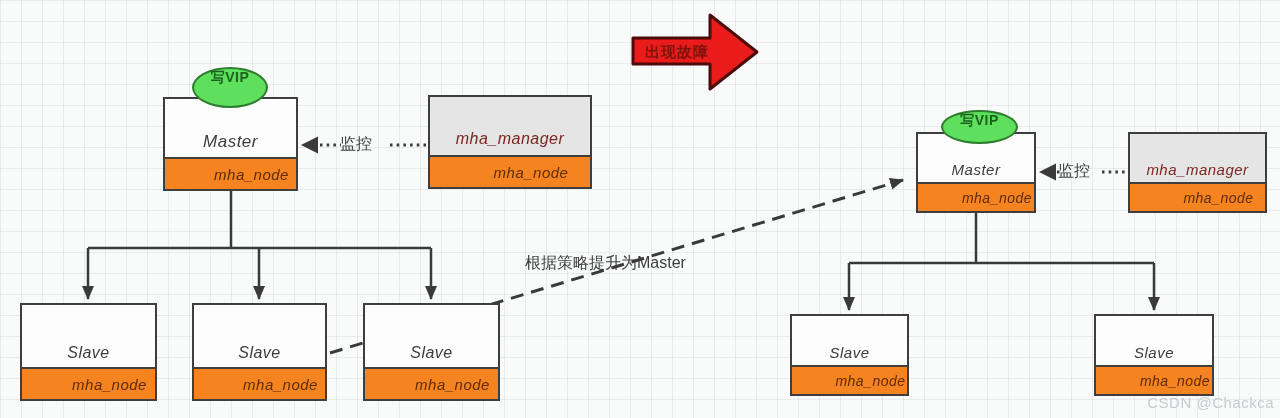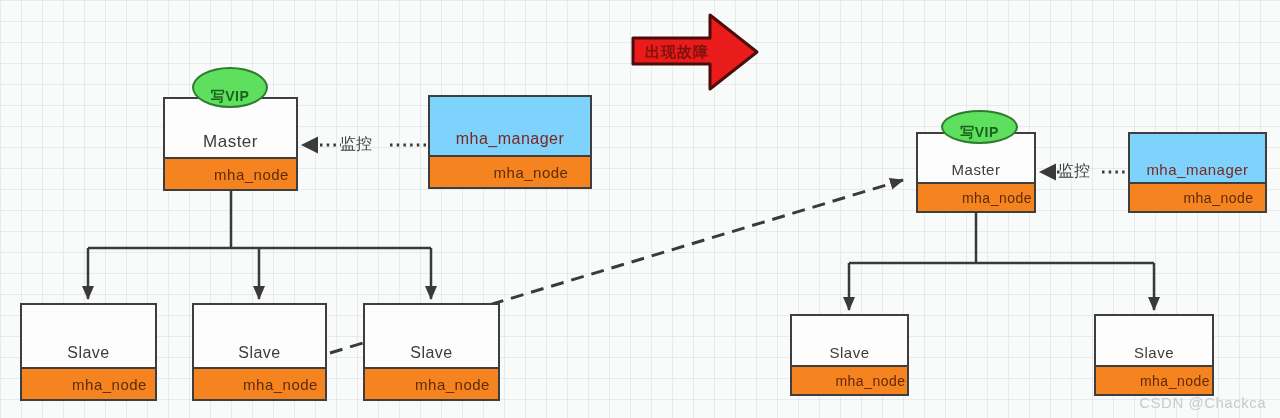"写VIP" .vip { align-items: flex-end -> flex-start }
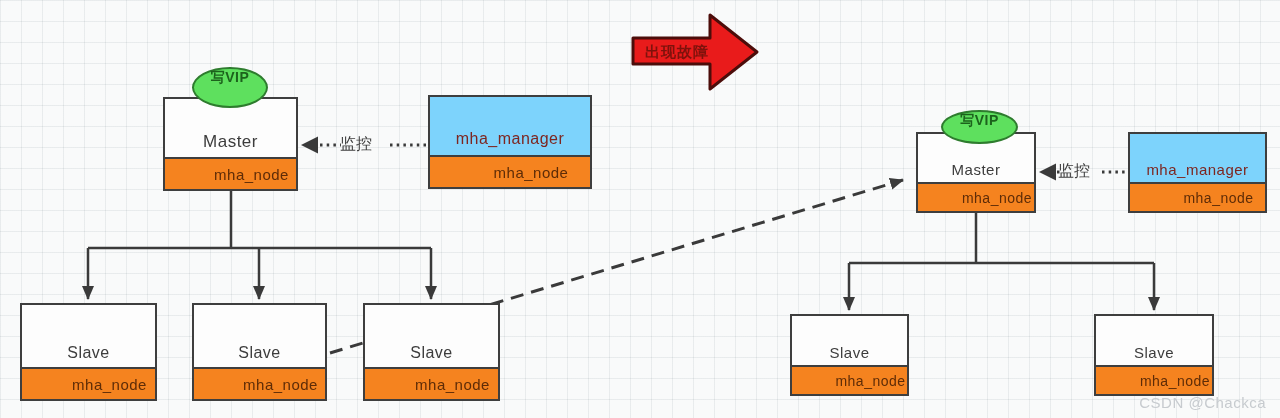"Master" .node { font-style: none -> italic }
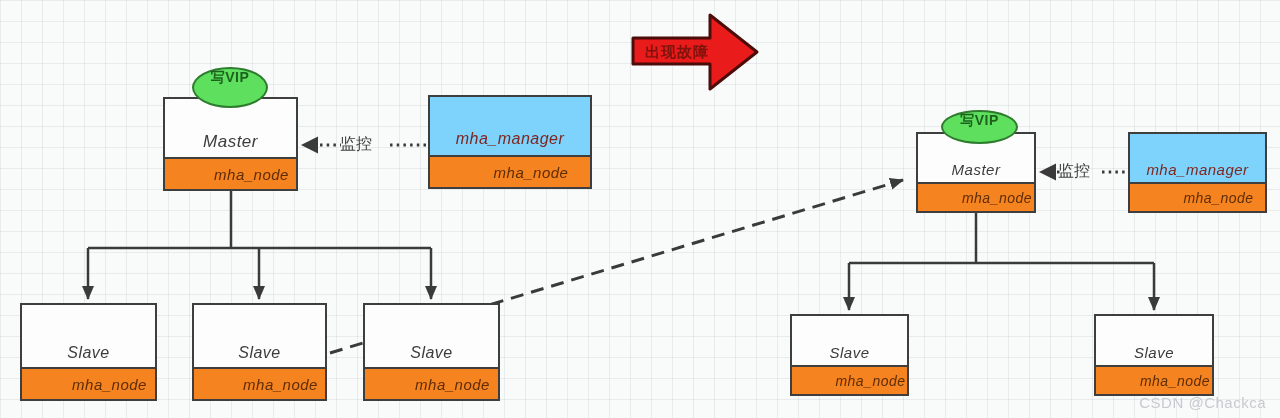"mha_manager" .node.manager .top { background: #7dd3fc -> #e5e5e5 }
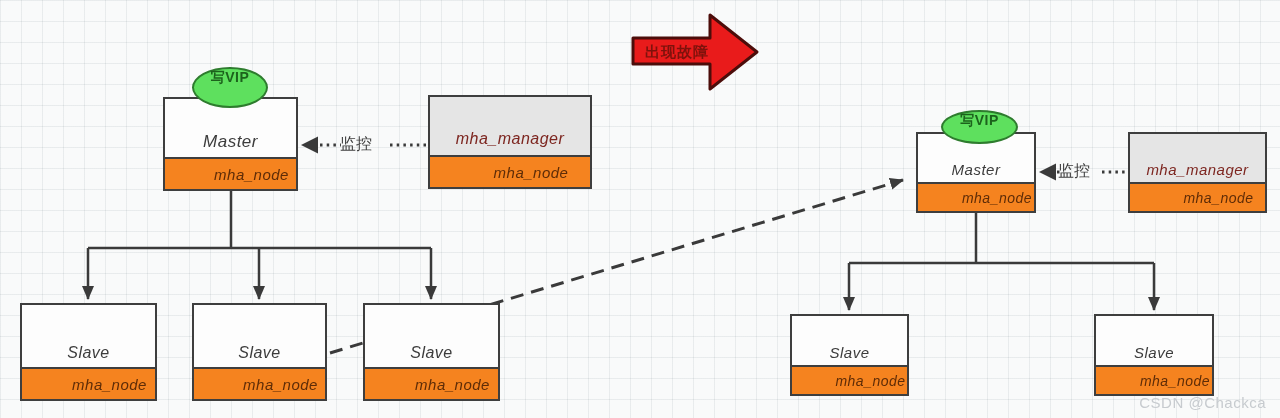"根据策略提升为Master" div.float-label { html: none -> <div>根据策略提升为Master</div> }
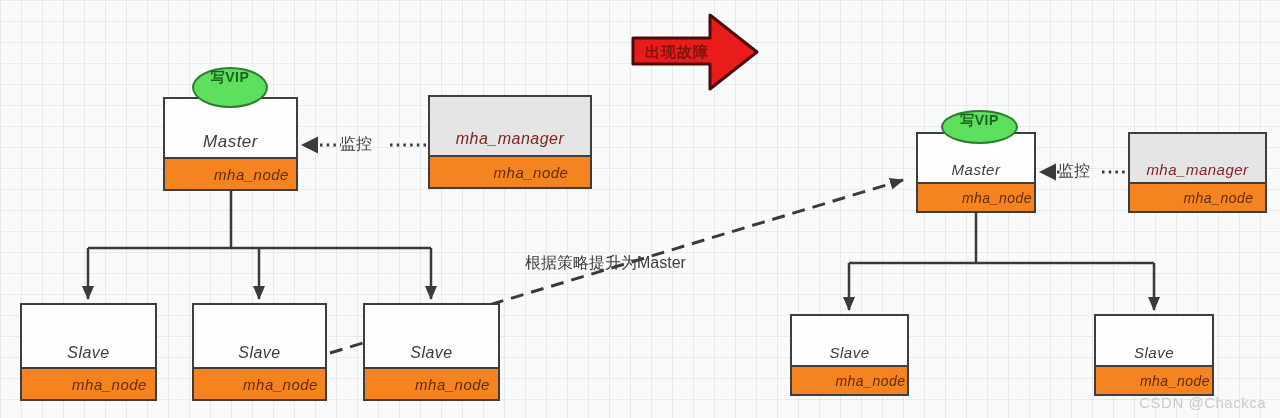"CSDN @Chackca" .watermark { right: 14px -> 6px }
